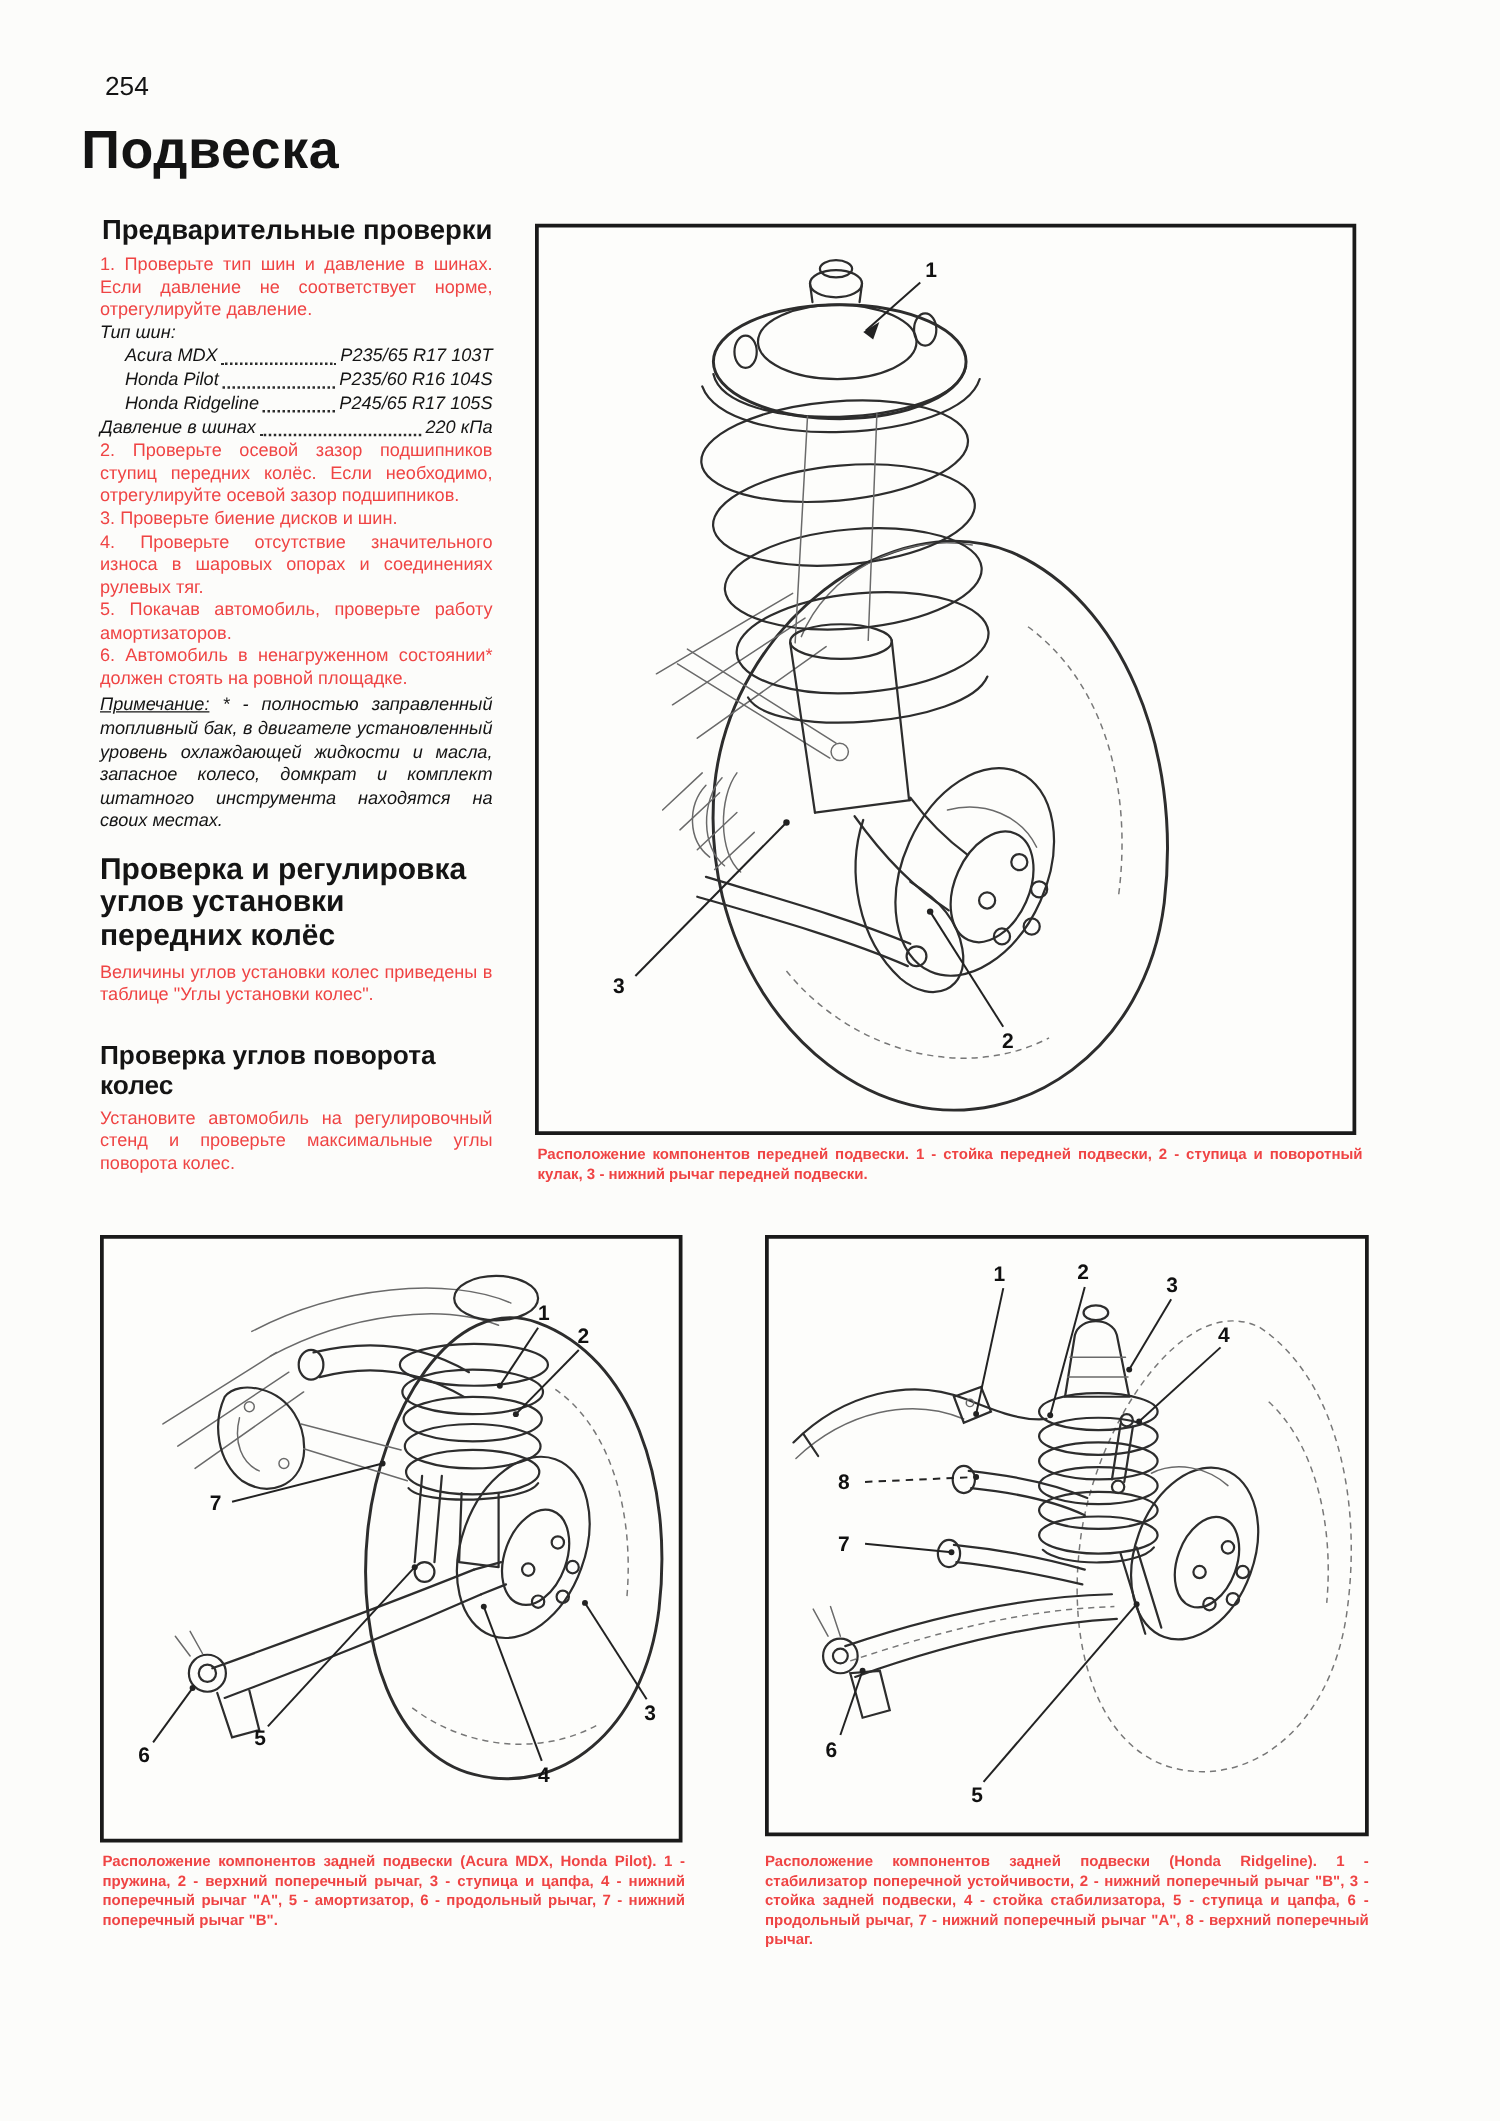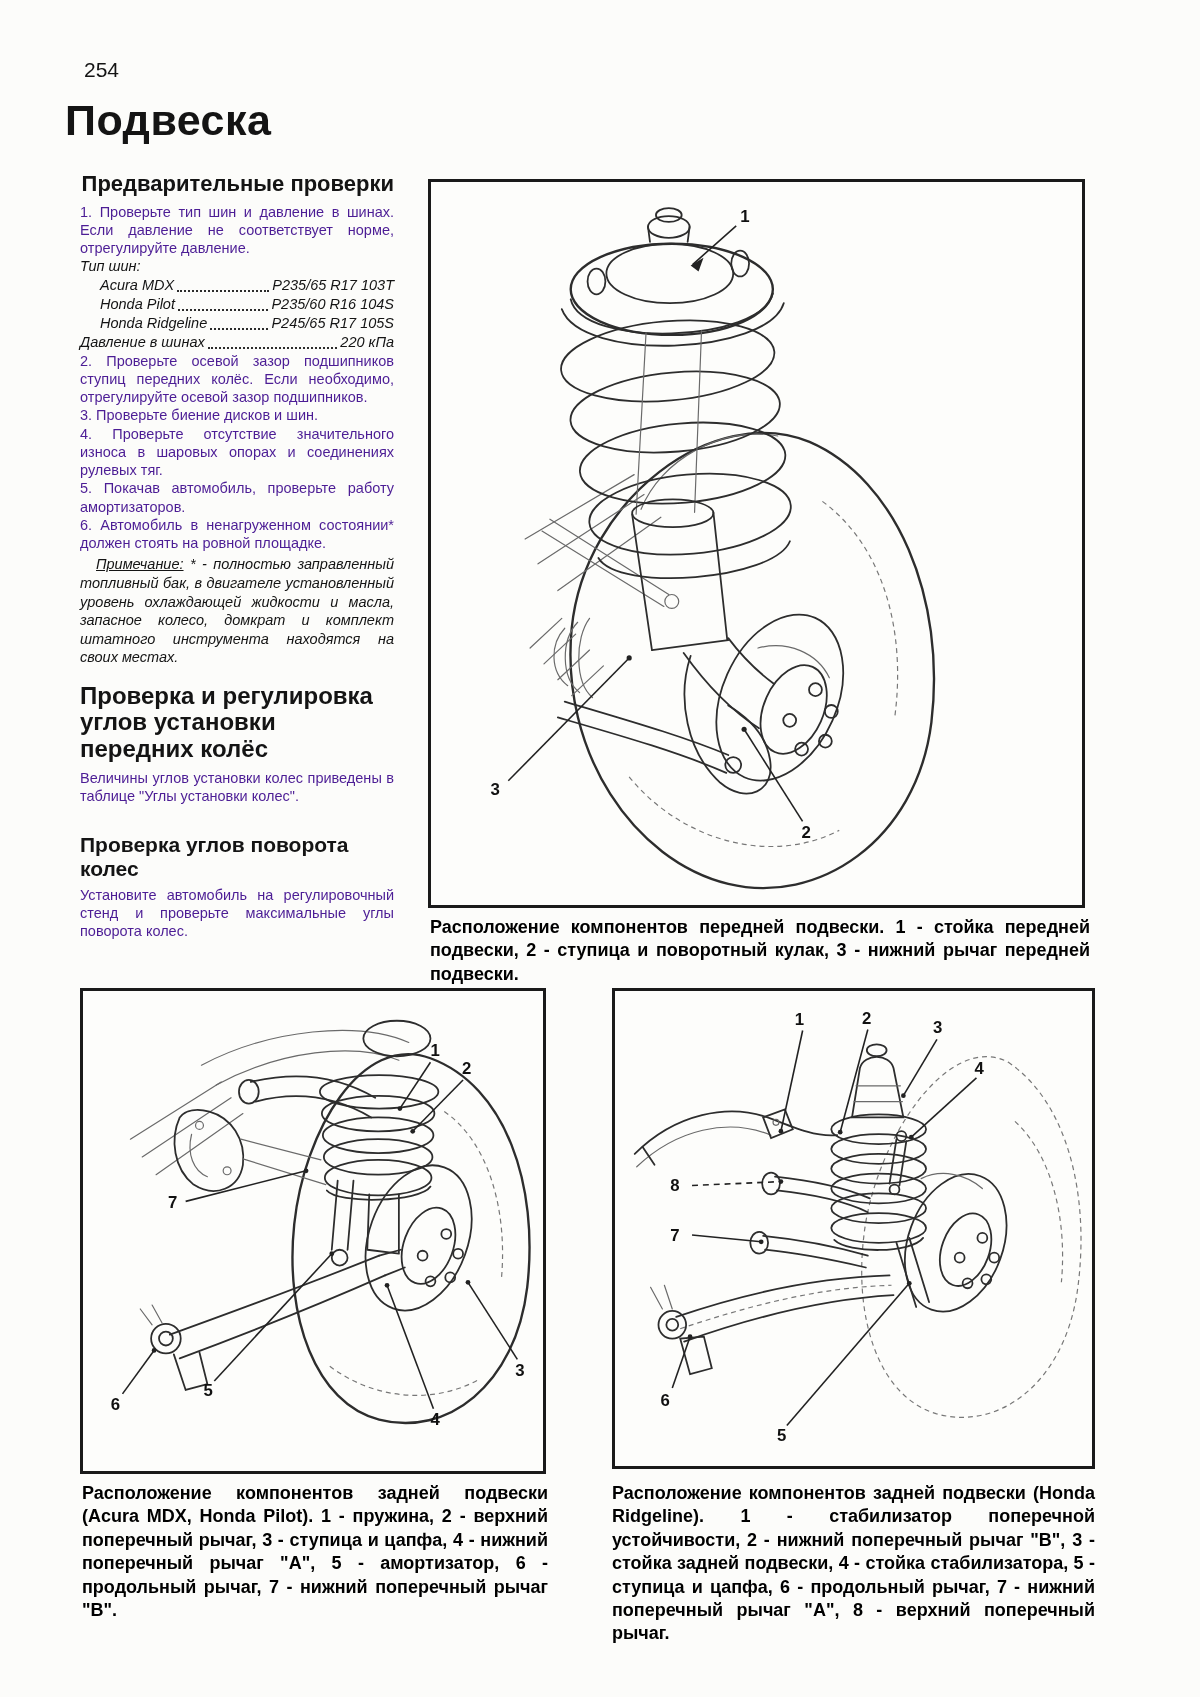"1. Проверьте тип шин и" p.body { color: #4c1d95 -> #ef4444 }
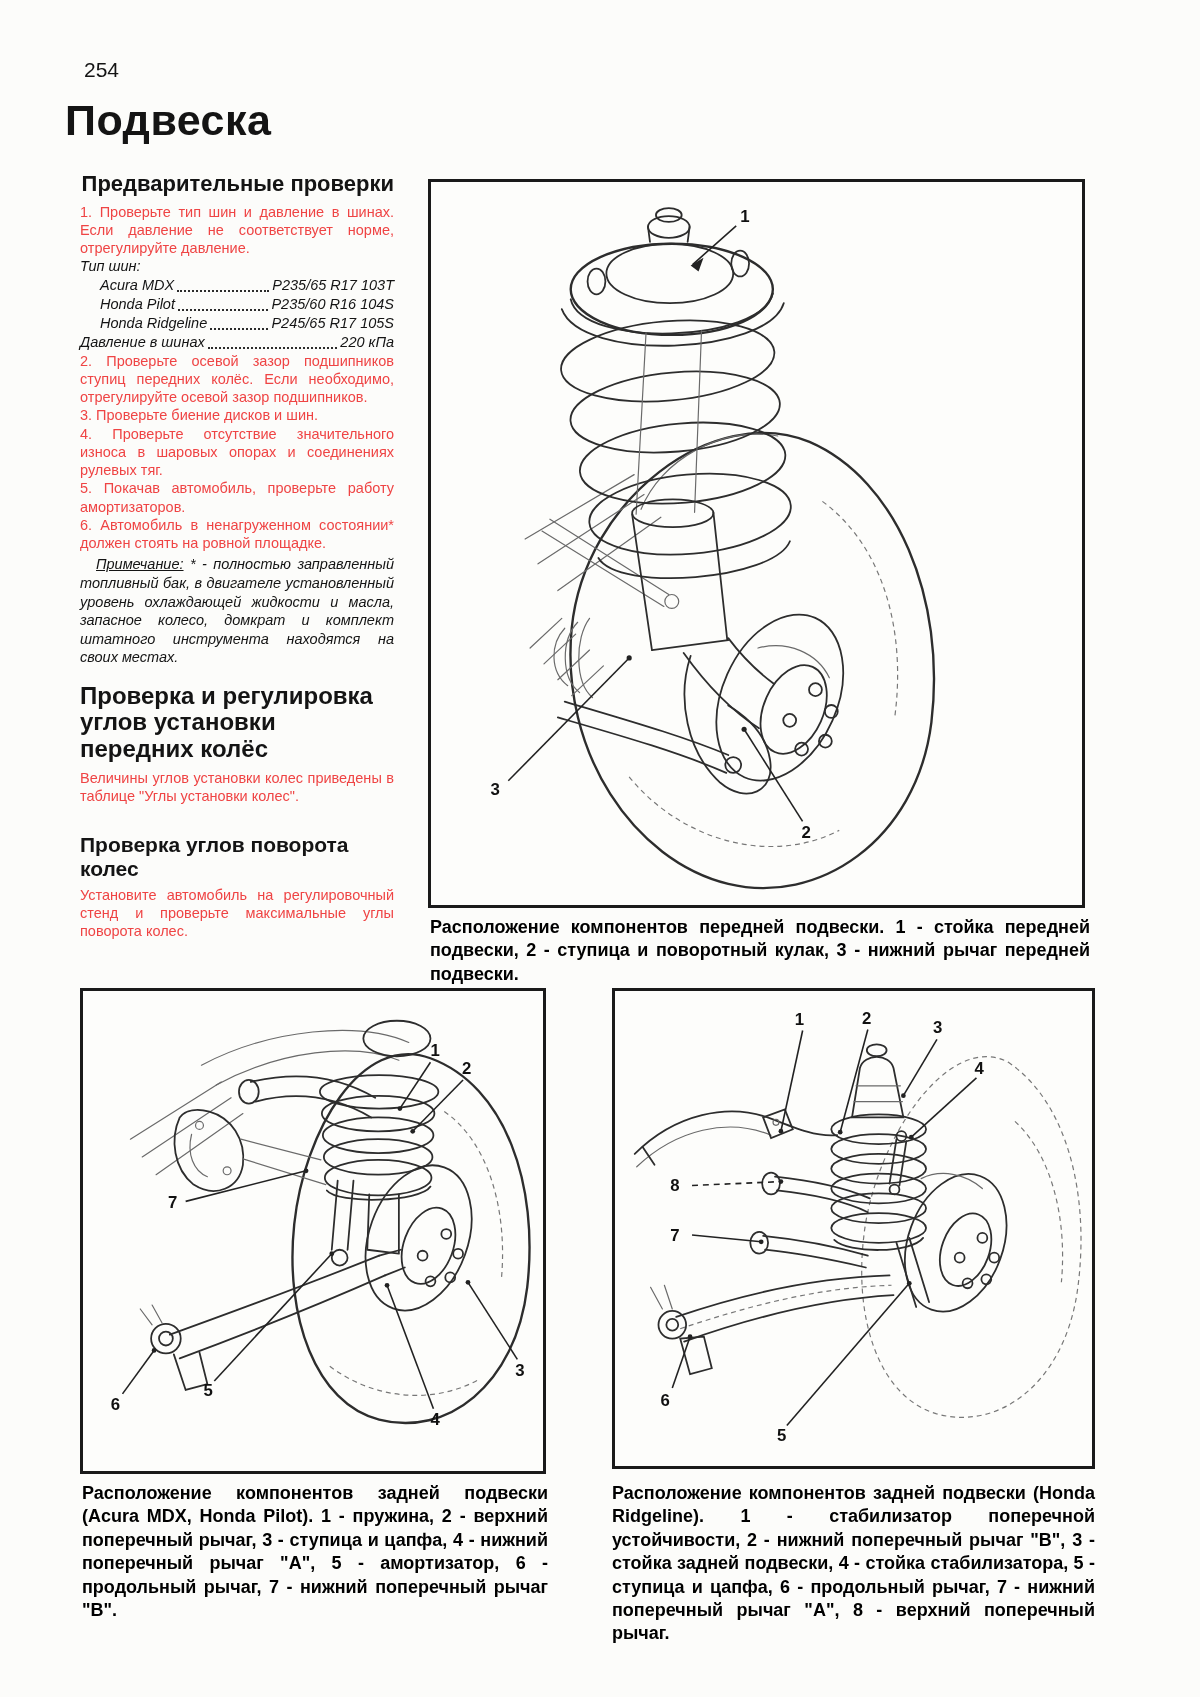"Примечание:" .note-label { margin-left: 16px -> none }
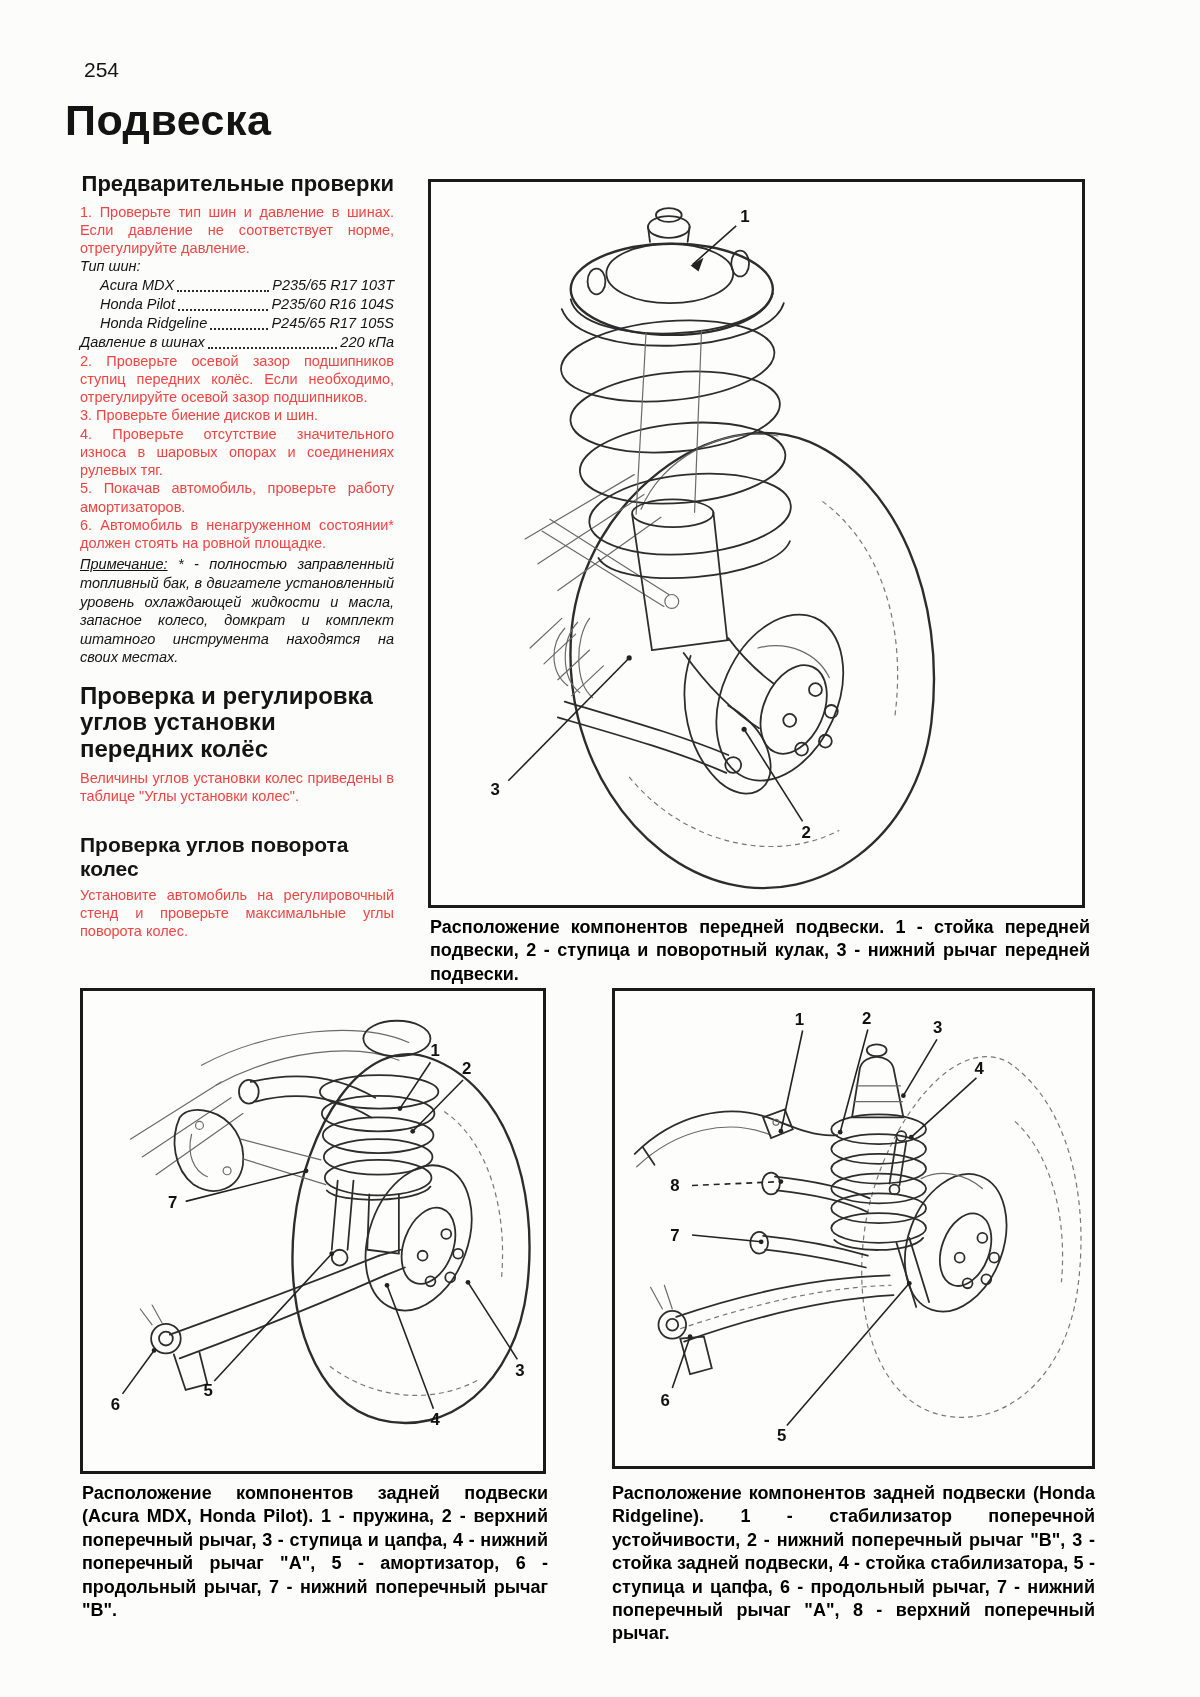"Расположение компонентов передней" .caption { color: #000000 -> #ef4444; font-size: 18px -> 12px }
